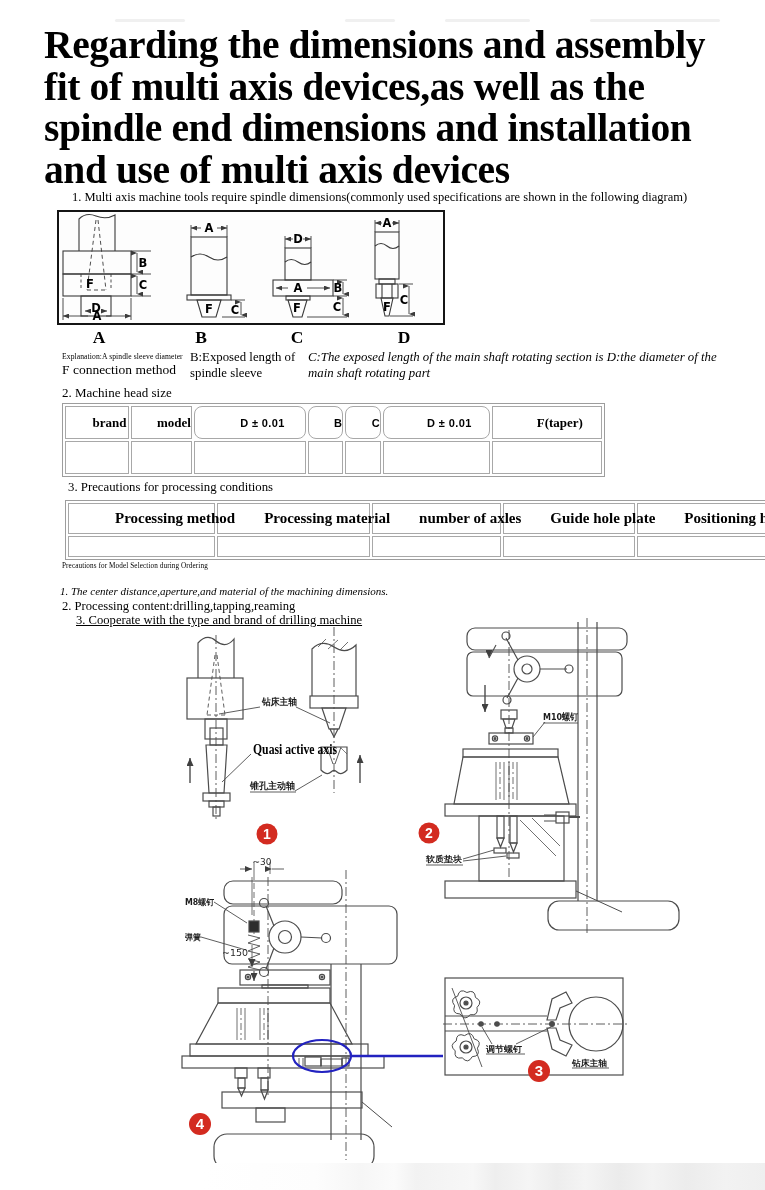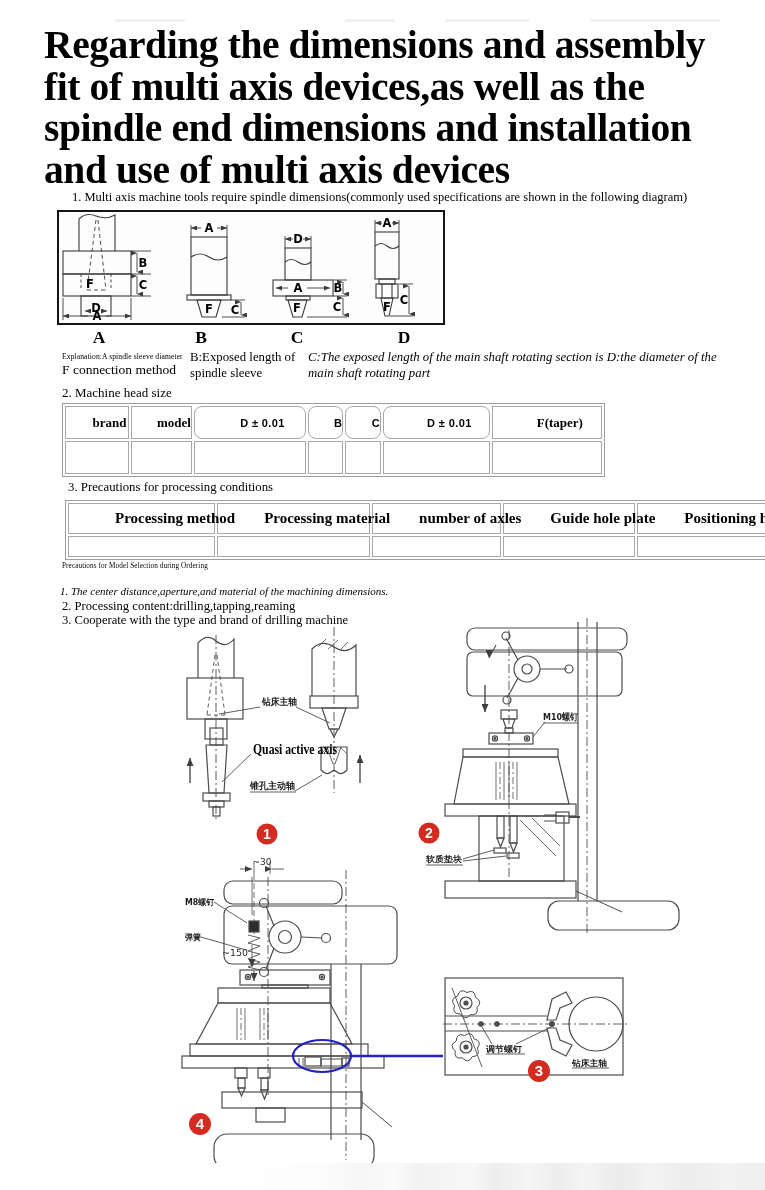"3. Cooperate with the type" .order-item3 { left: 62px -> 76px; text-decoration: none -> underline }
